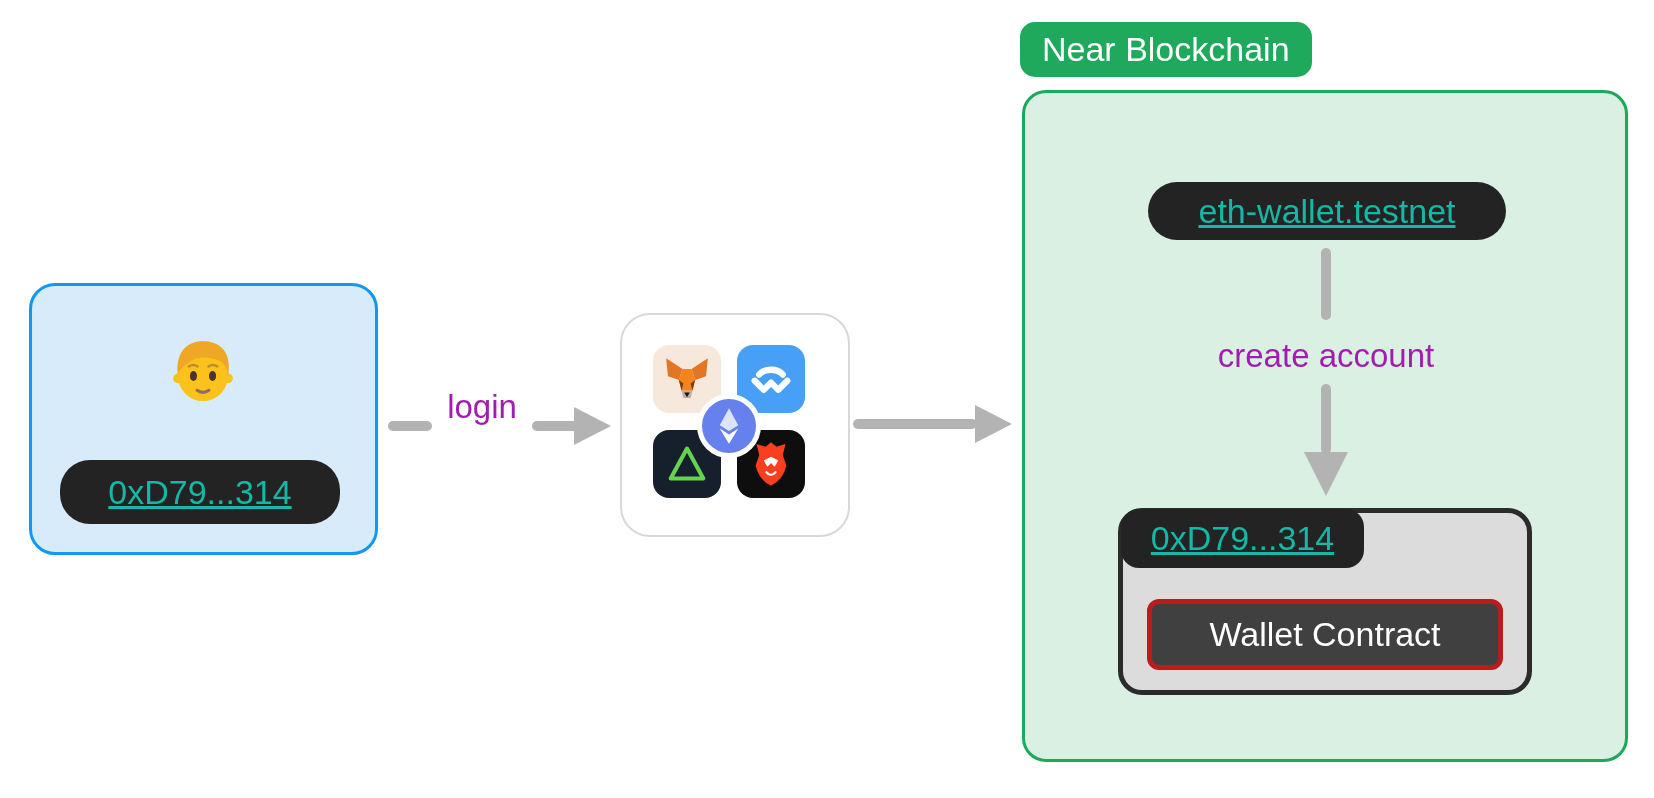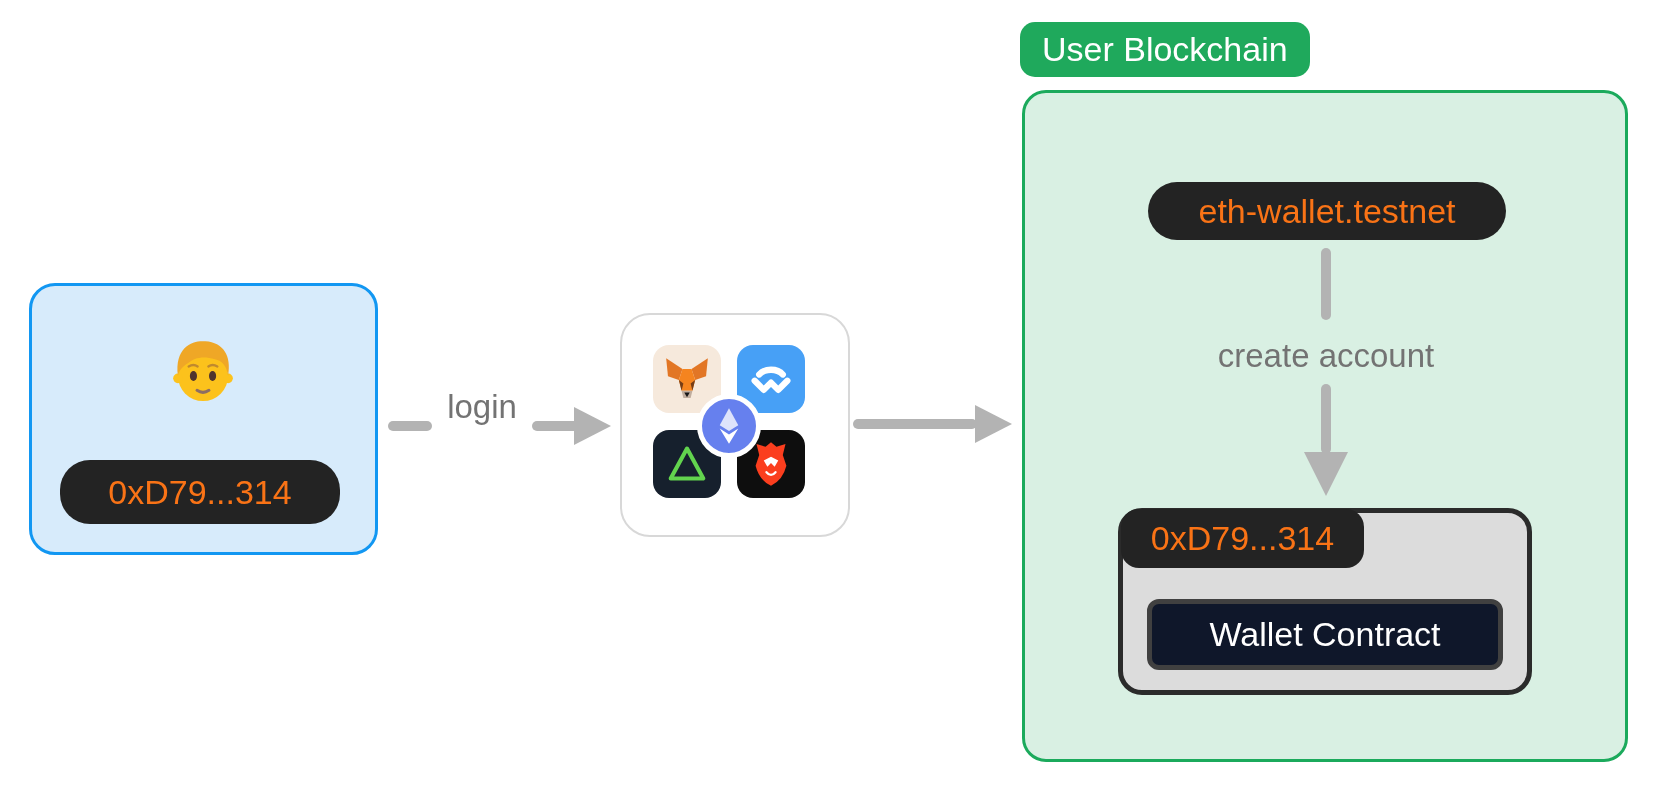"User Blockchain" div.abs { text: User -> Near }
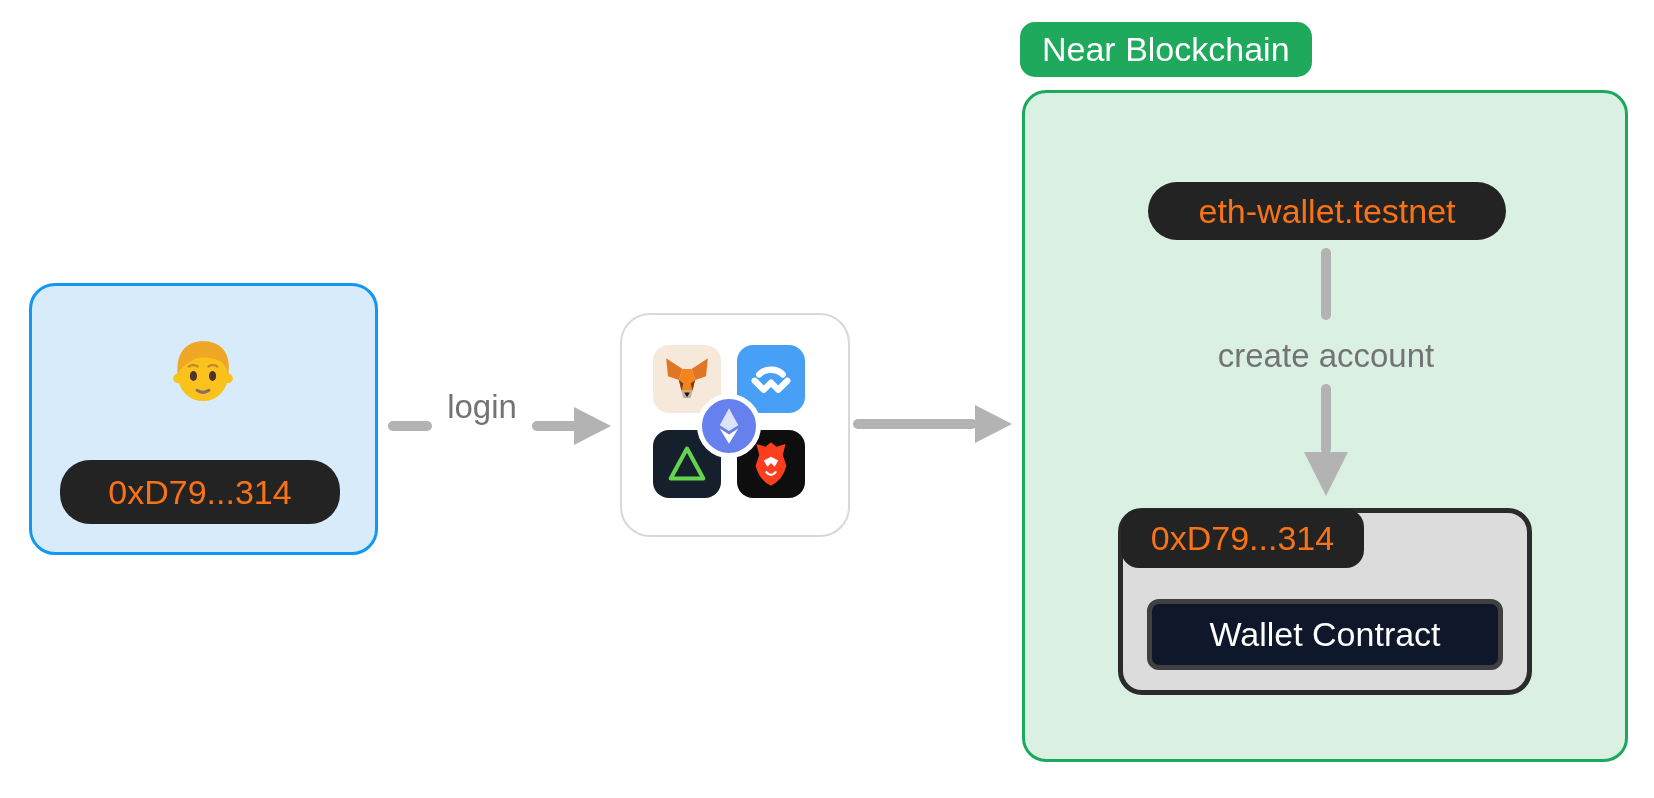"eth-wallet.testnet" .dark-pill { color: #f97316 -> #14b8a6; text-decoration: none -> underline }
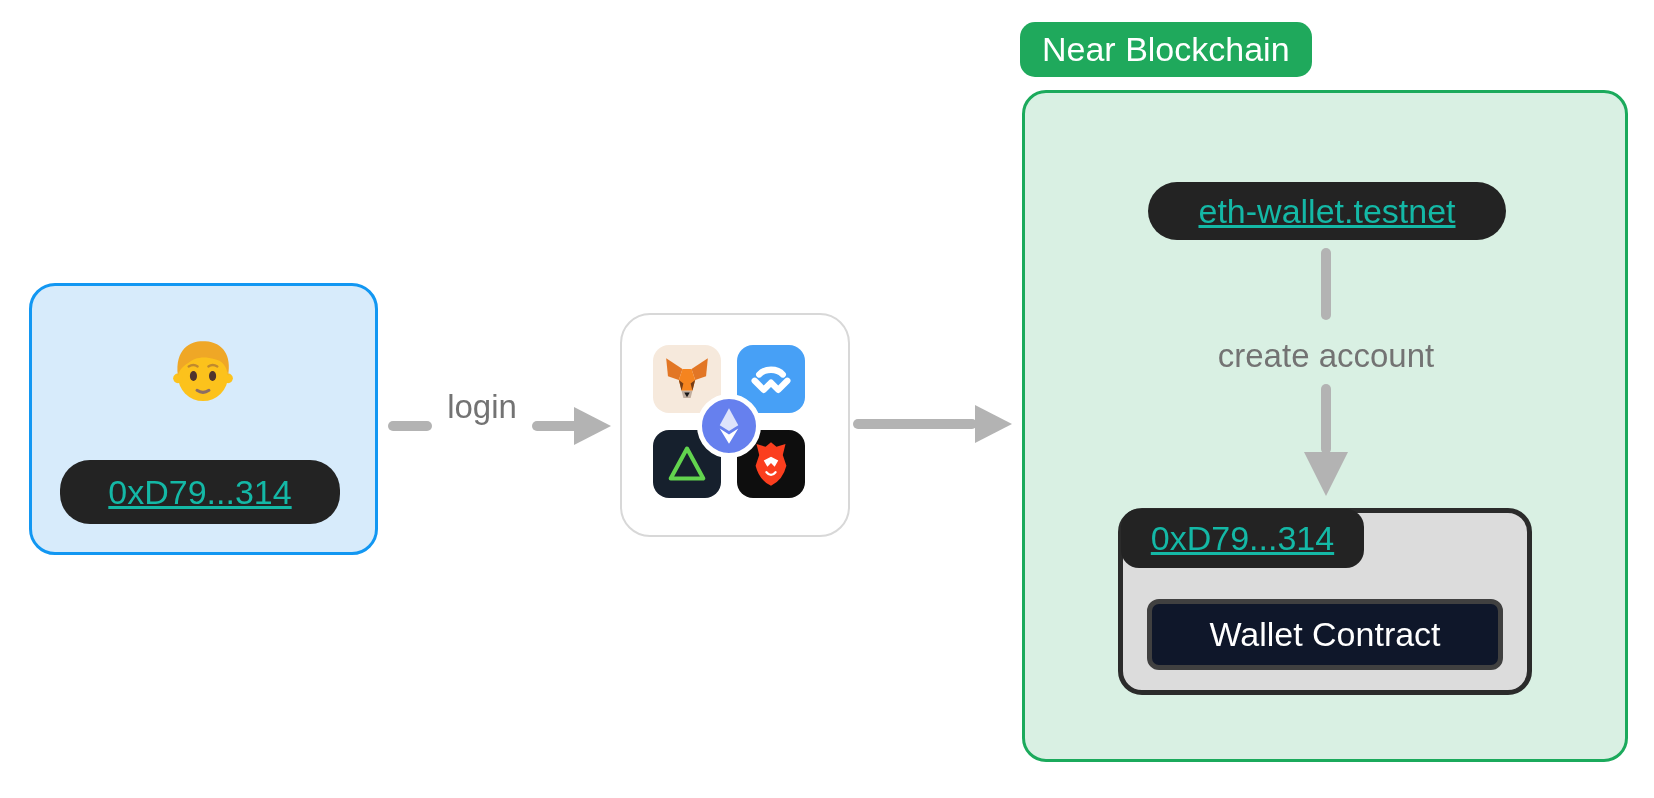"create account" .flow-text { color: #737373 -> #a21caf }
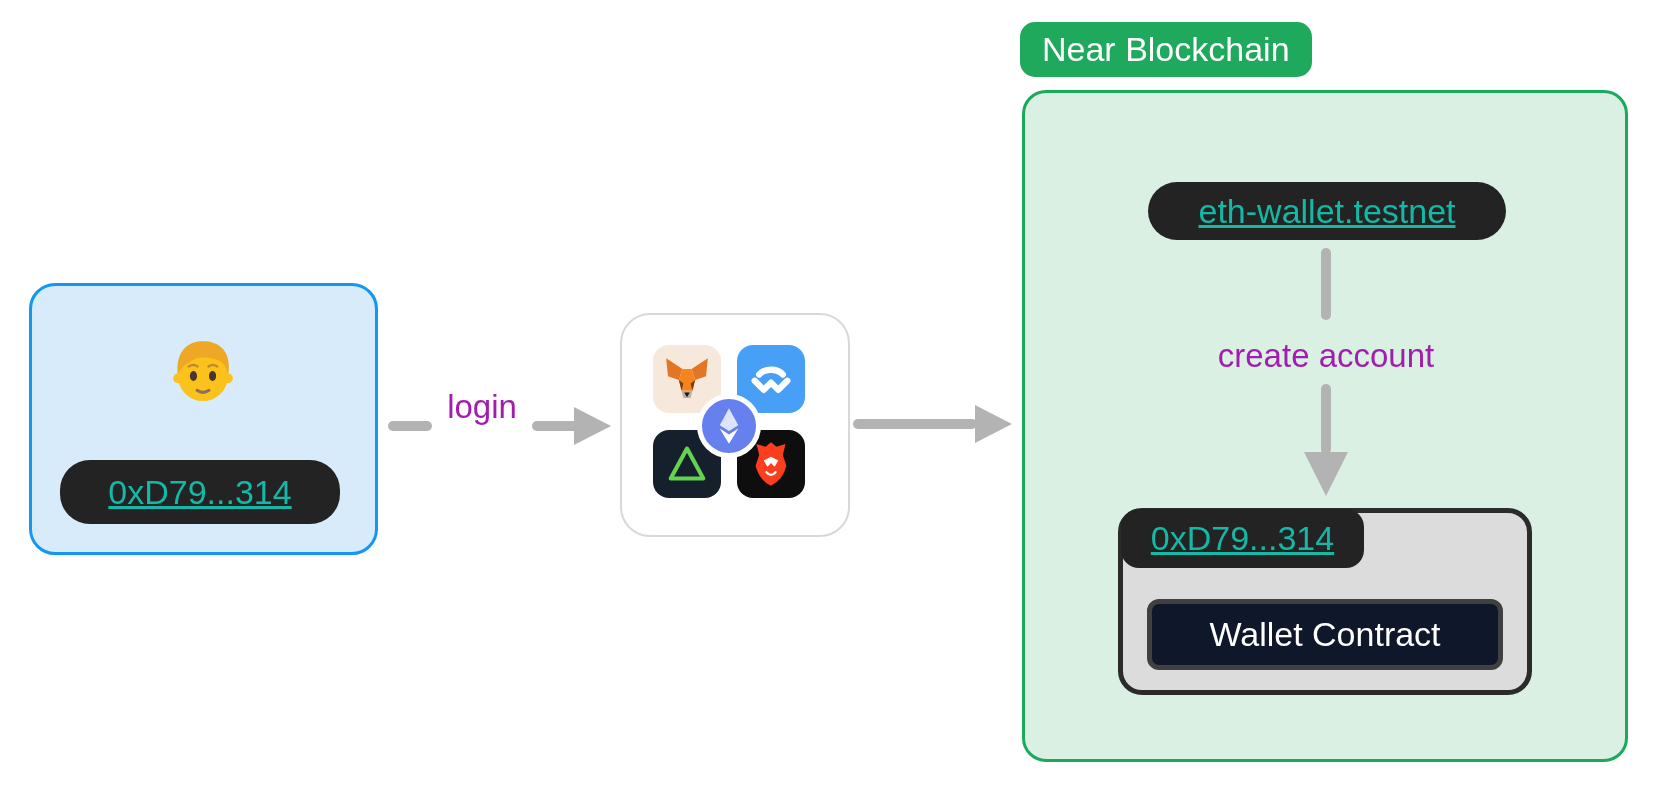"Wallet Contract" .contract-button { background: #0f172a -> #404040; border: 5px solid #404040 -> 5px solid #b91c1c }
